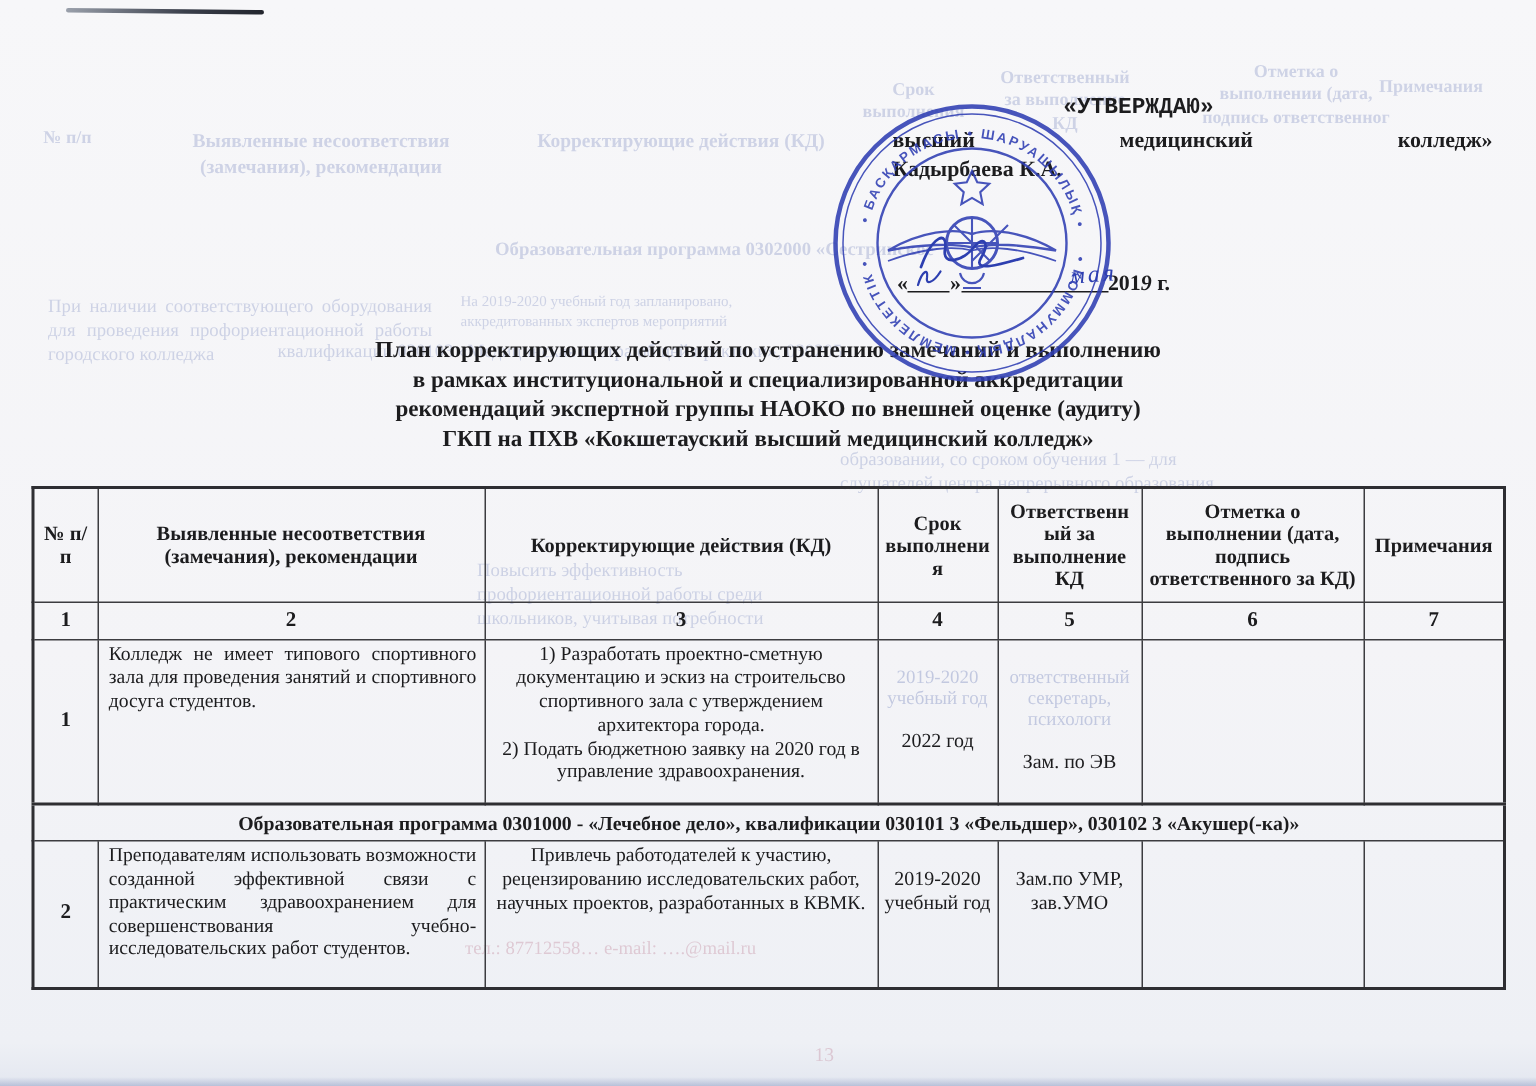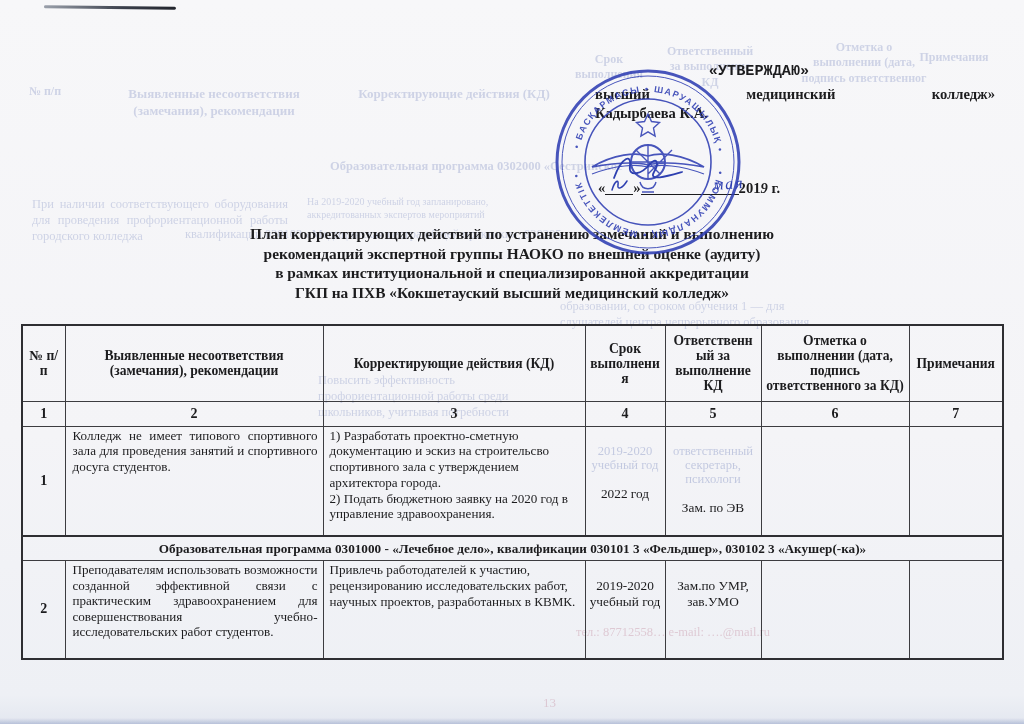"рекомендаций экспертной группы НАОКО по" div { order: before "в рамках институциональной и" -> after "в рамках институциональной и" }
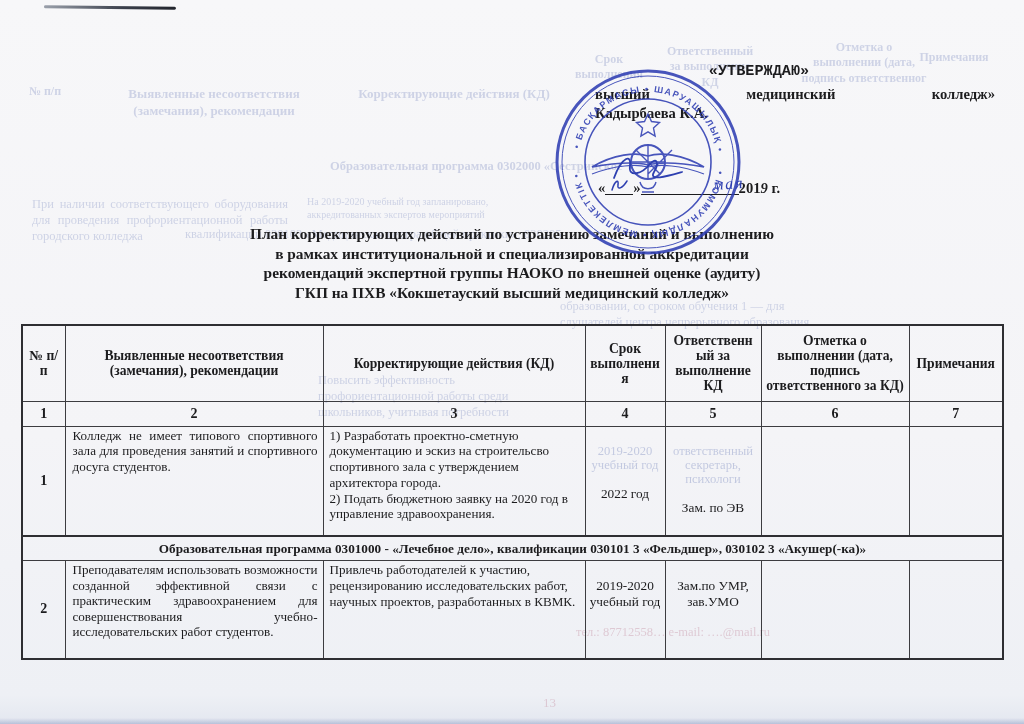"1) Разработать проектно-сметную" .c-action { text-align: left -> center }
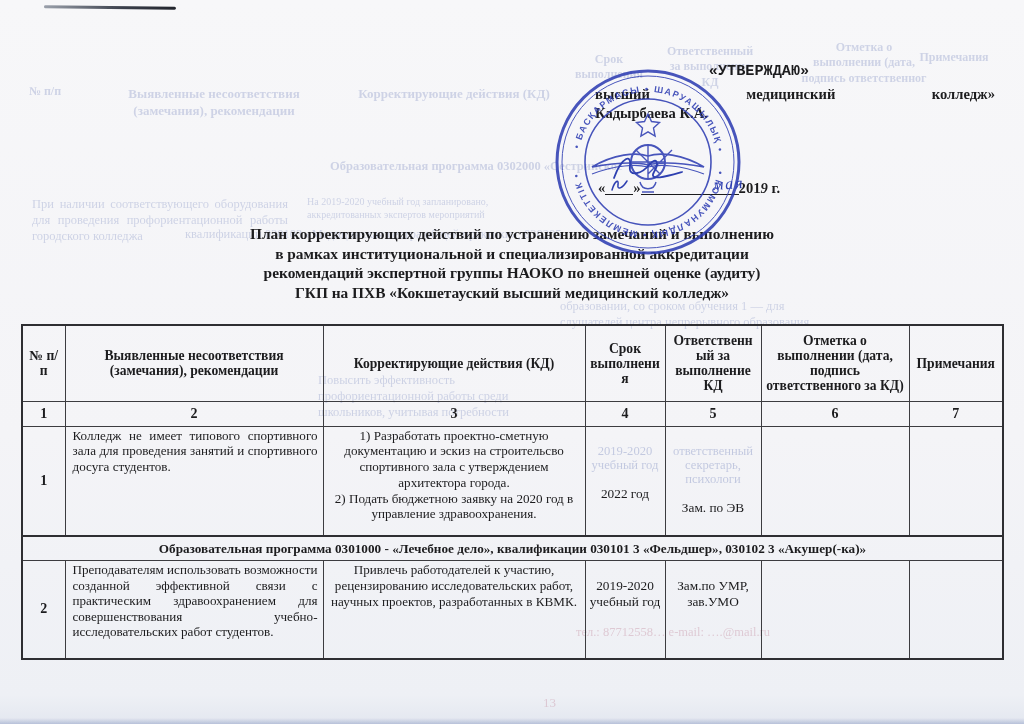"тел.: 87712558… e-mail: ….@mail.ru" .ghost.pink { text-align: right -> none }
